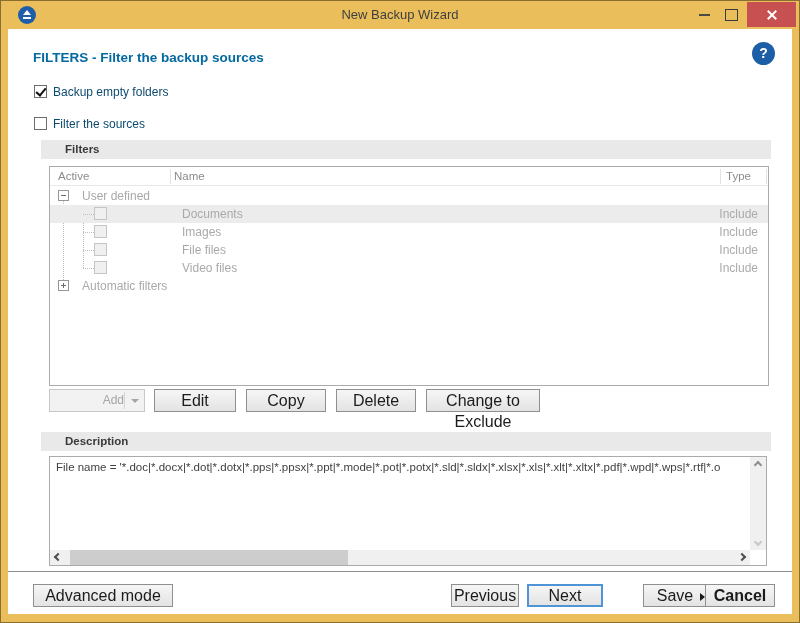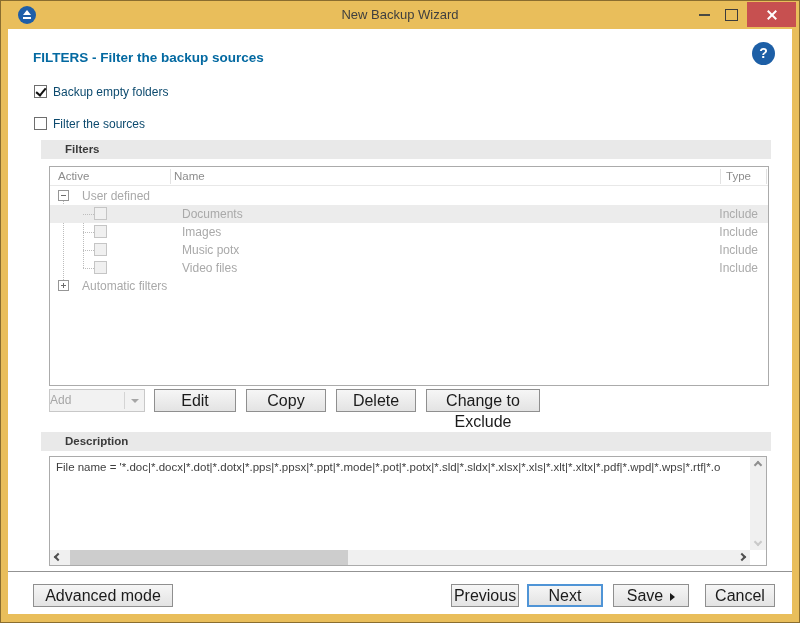"Music potx" div.tname { text: Music potx -> File files }
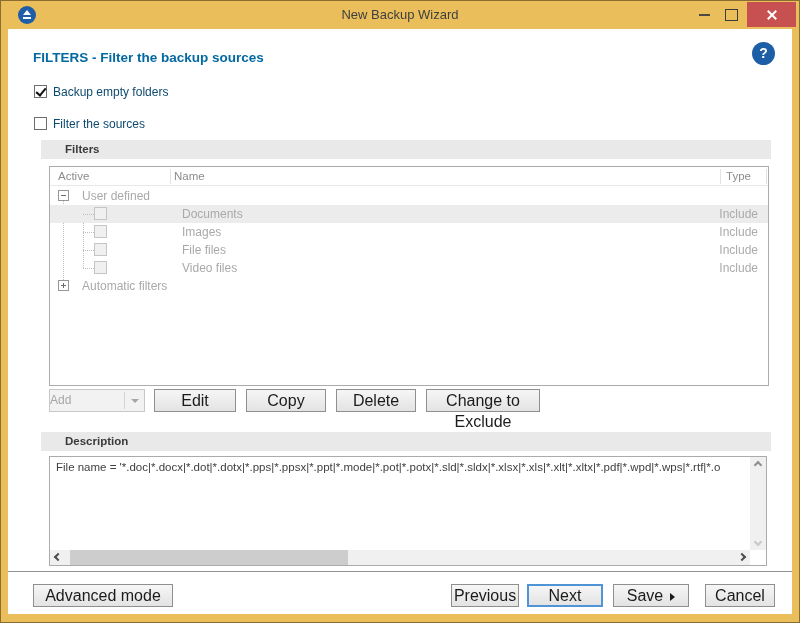"Add" .split-add .main { text-align: left -> right }
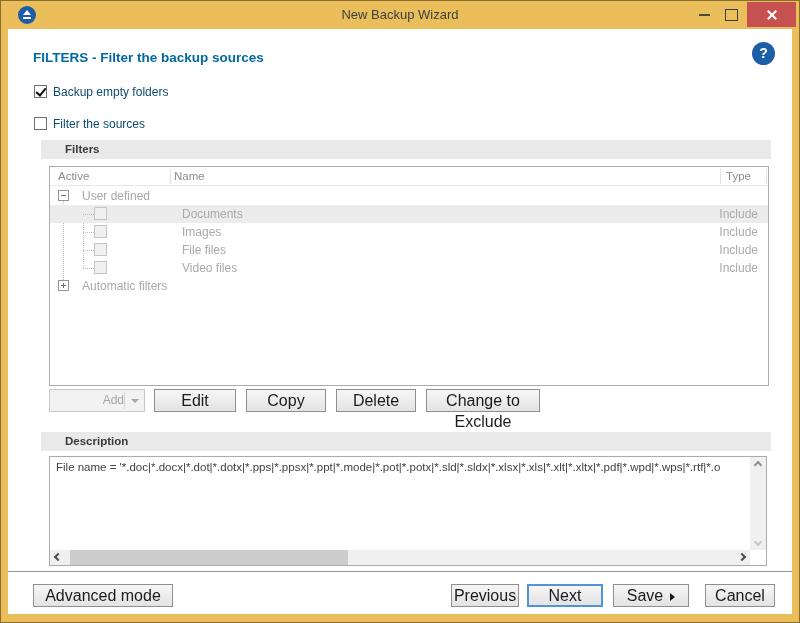"Save" .btn-save { left: 605px -> 635px }
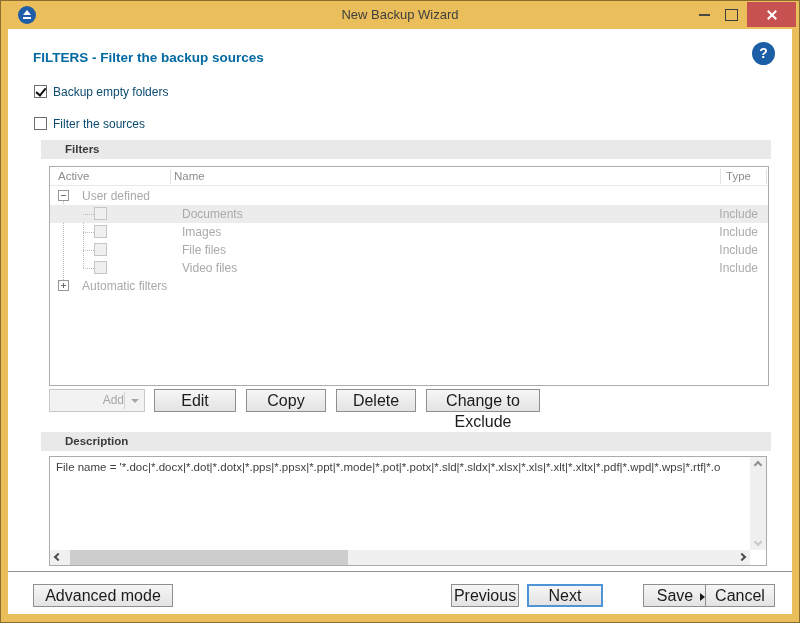"Cancel" .btn-cancel { font-weight: none -> bold }
